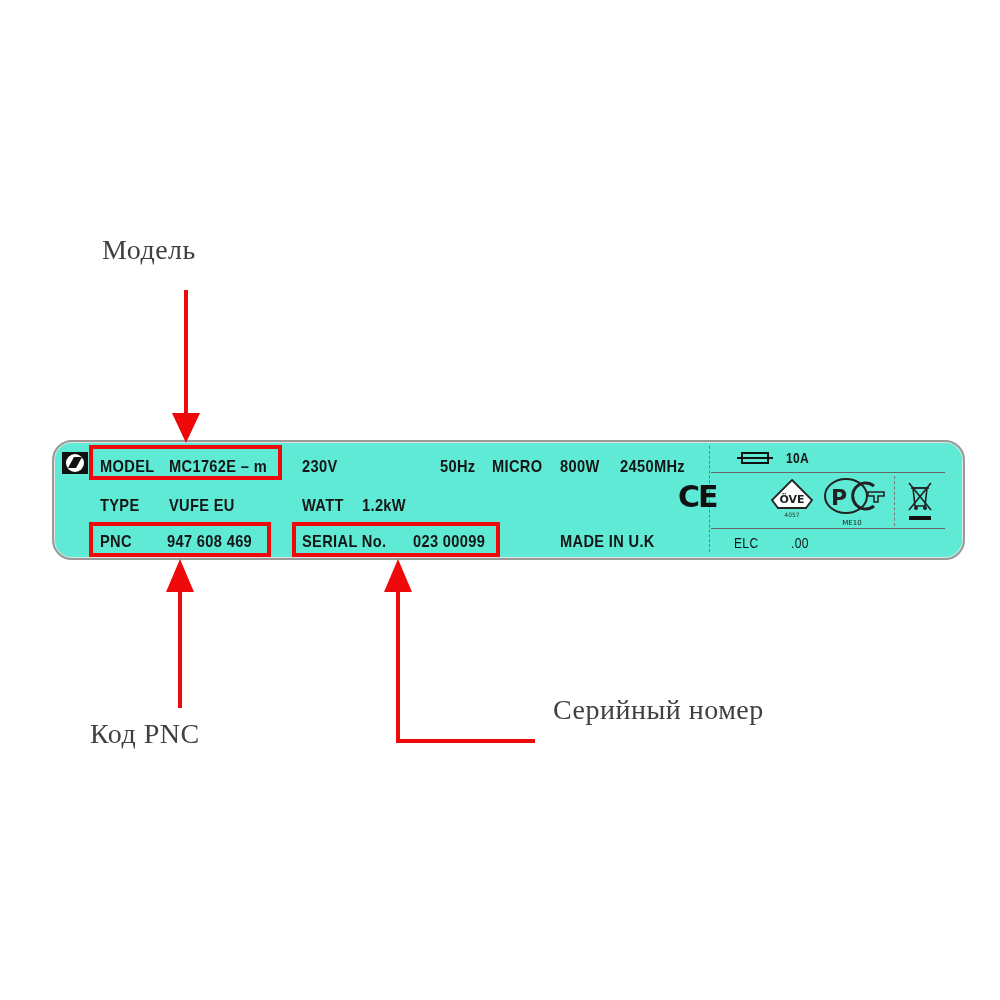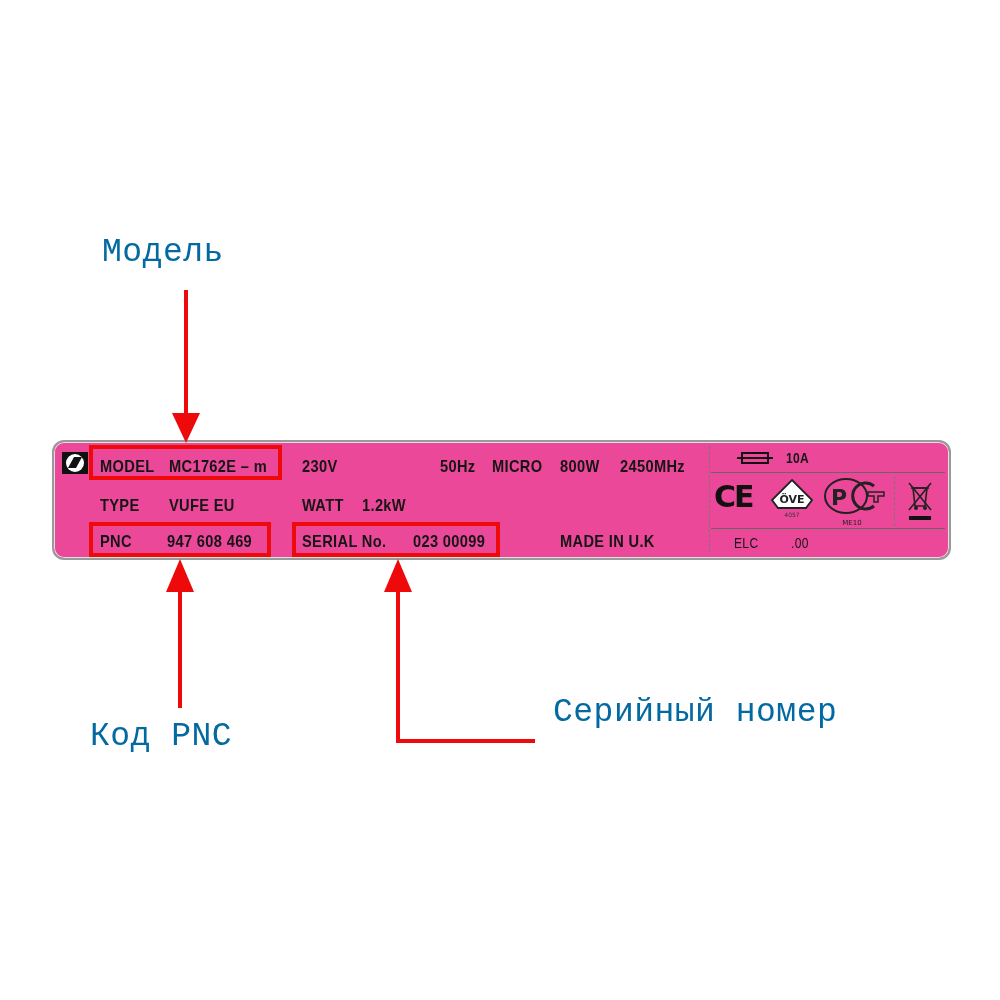"Модель" .annot-label { color: #0369a1 -> #404040; font-family: Liberation Mono, monospace -> Liberation Serif, serif; font-size: 33px -> 28px }
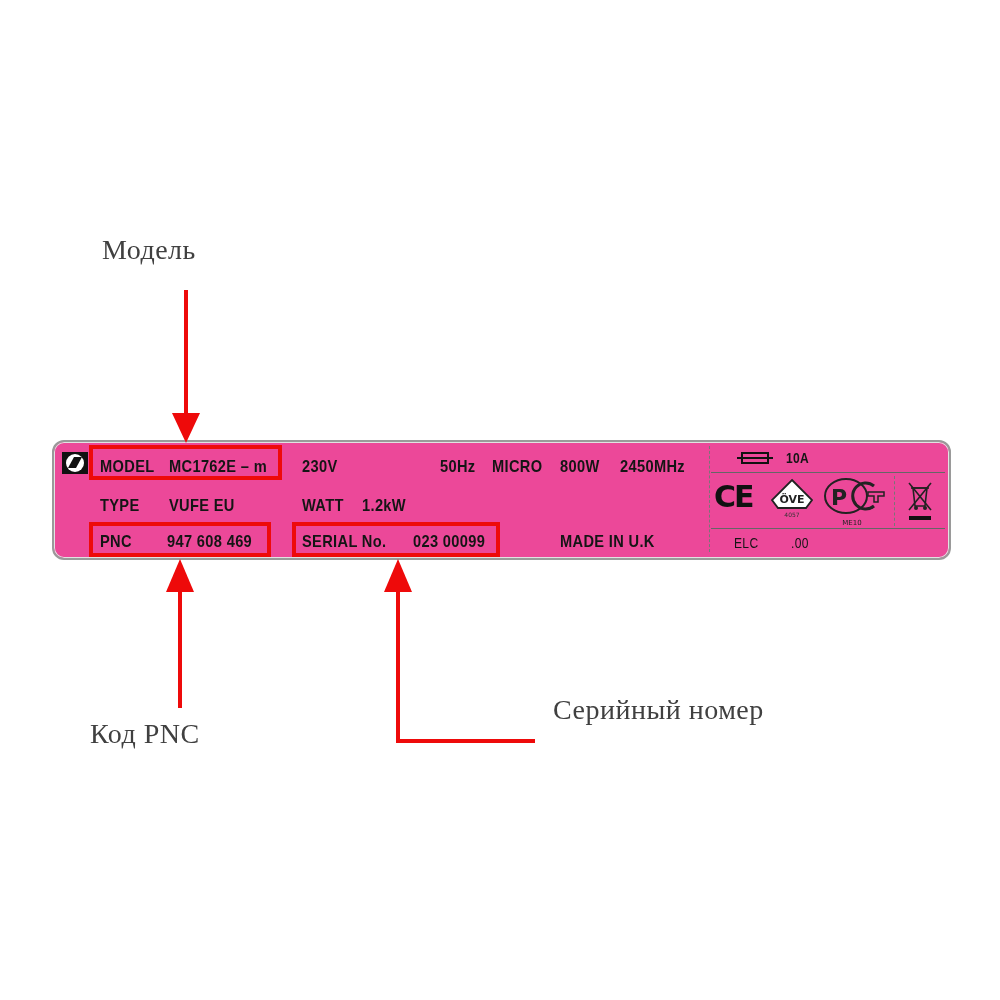"MODEL" .plate { background: #ec4899 -> #5eead4; border-radius: 12px -> 20px; padding-left: none -> 14px }
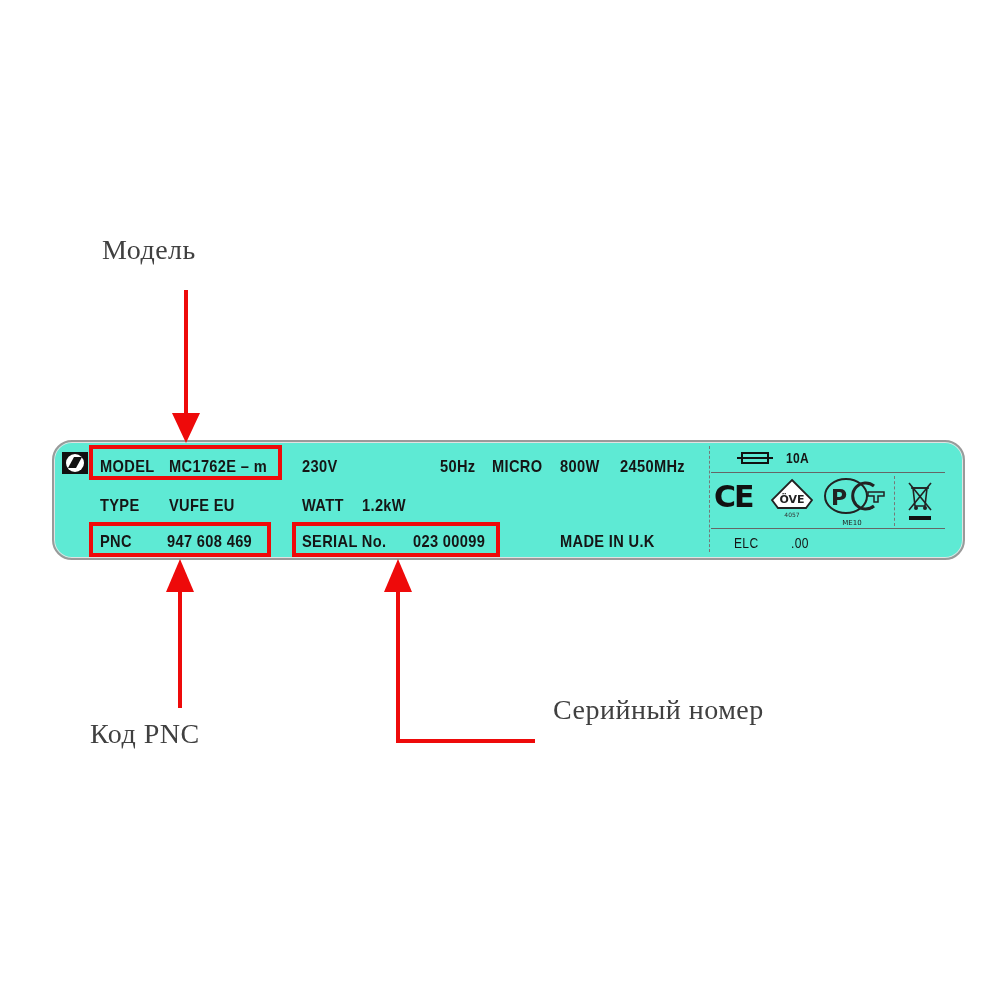"CE" div.abs { left: 660px -> 624px }
